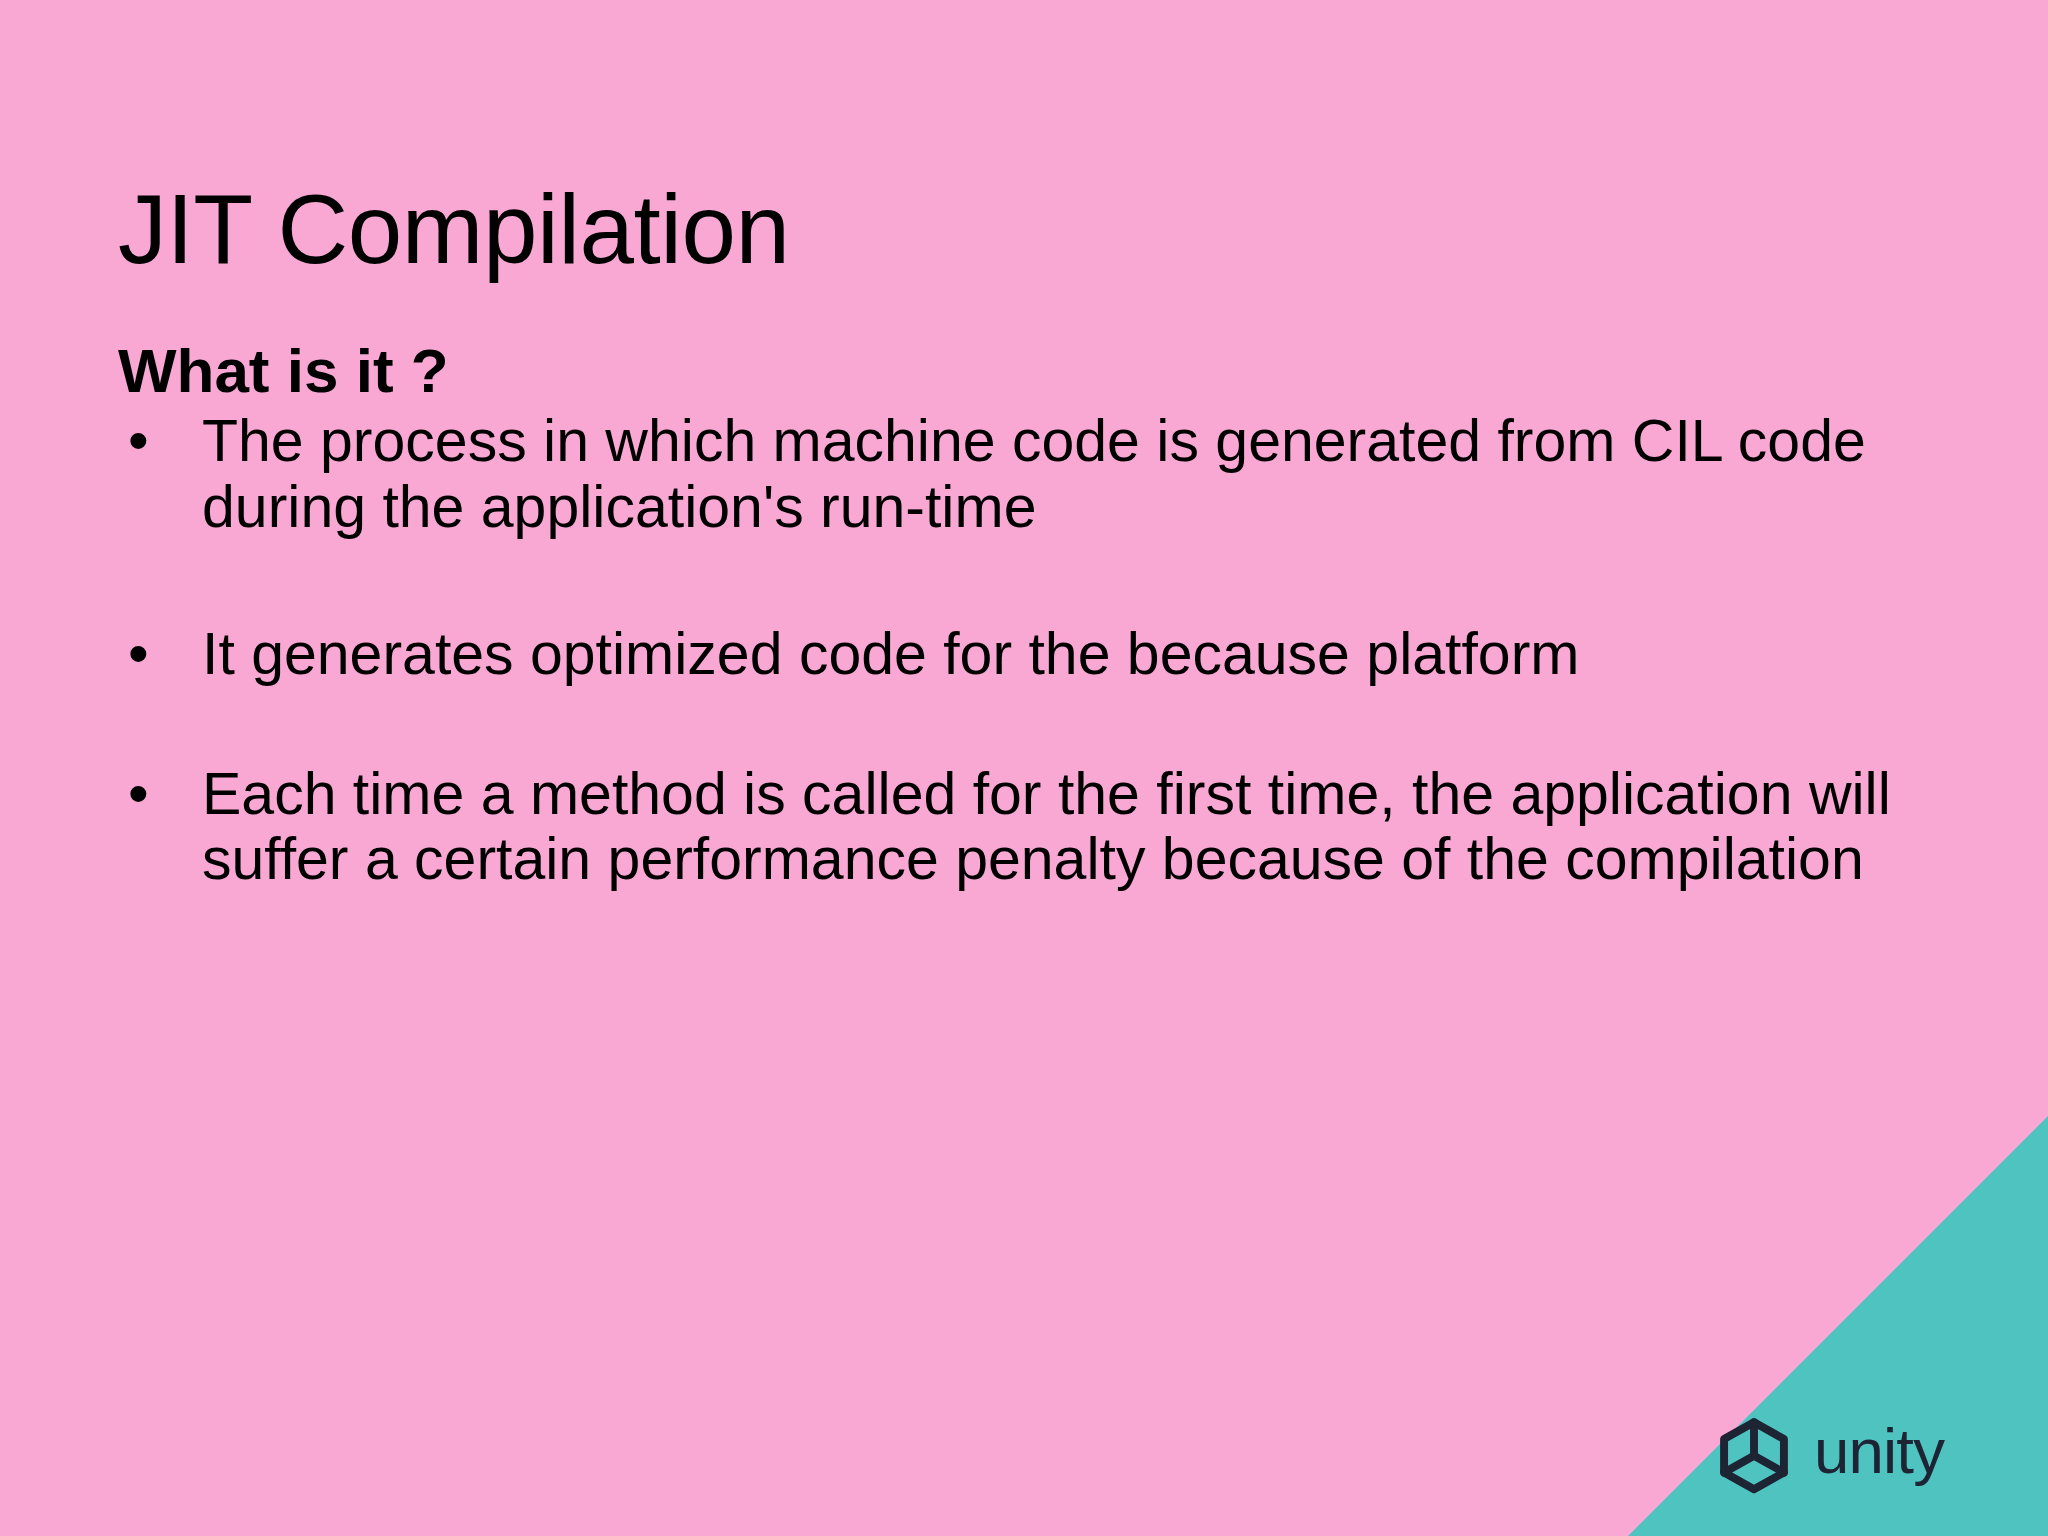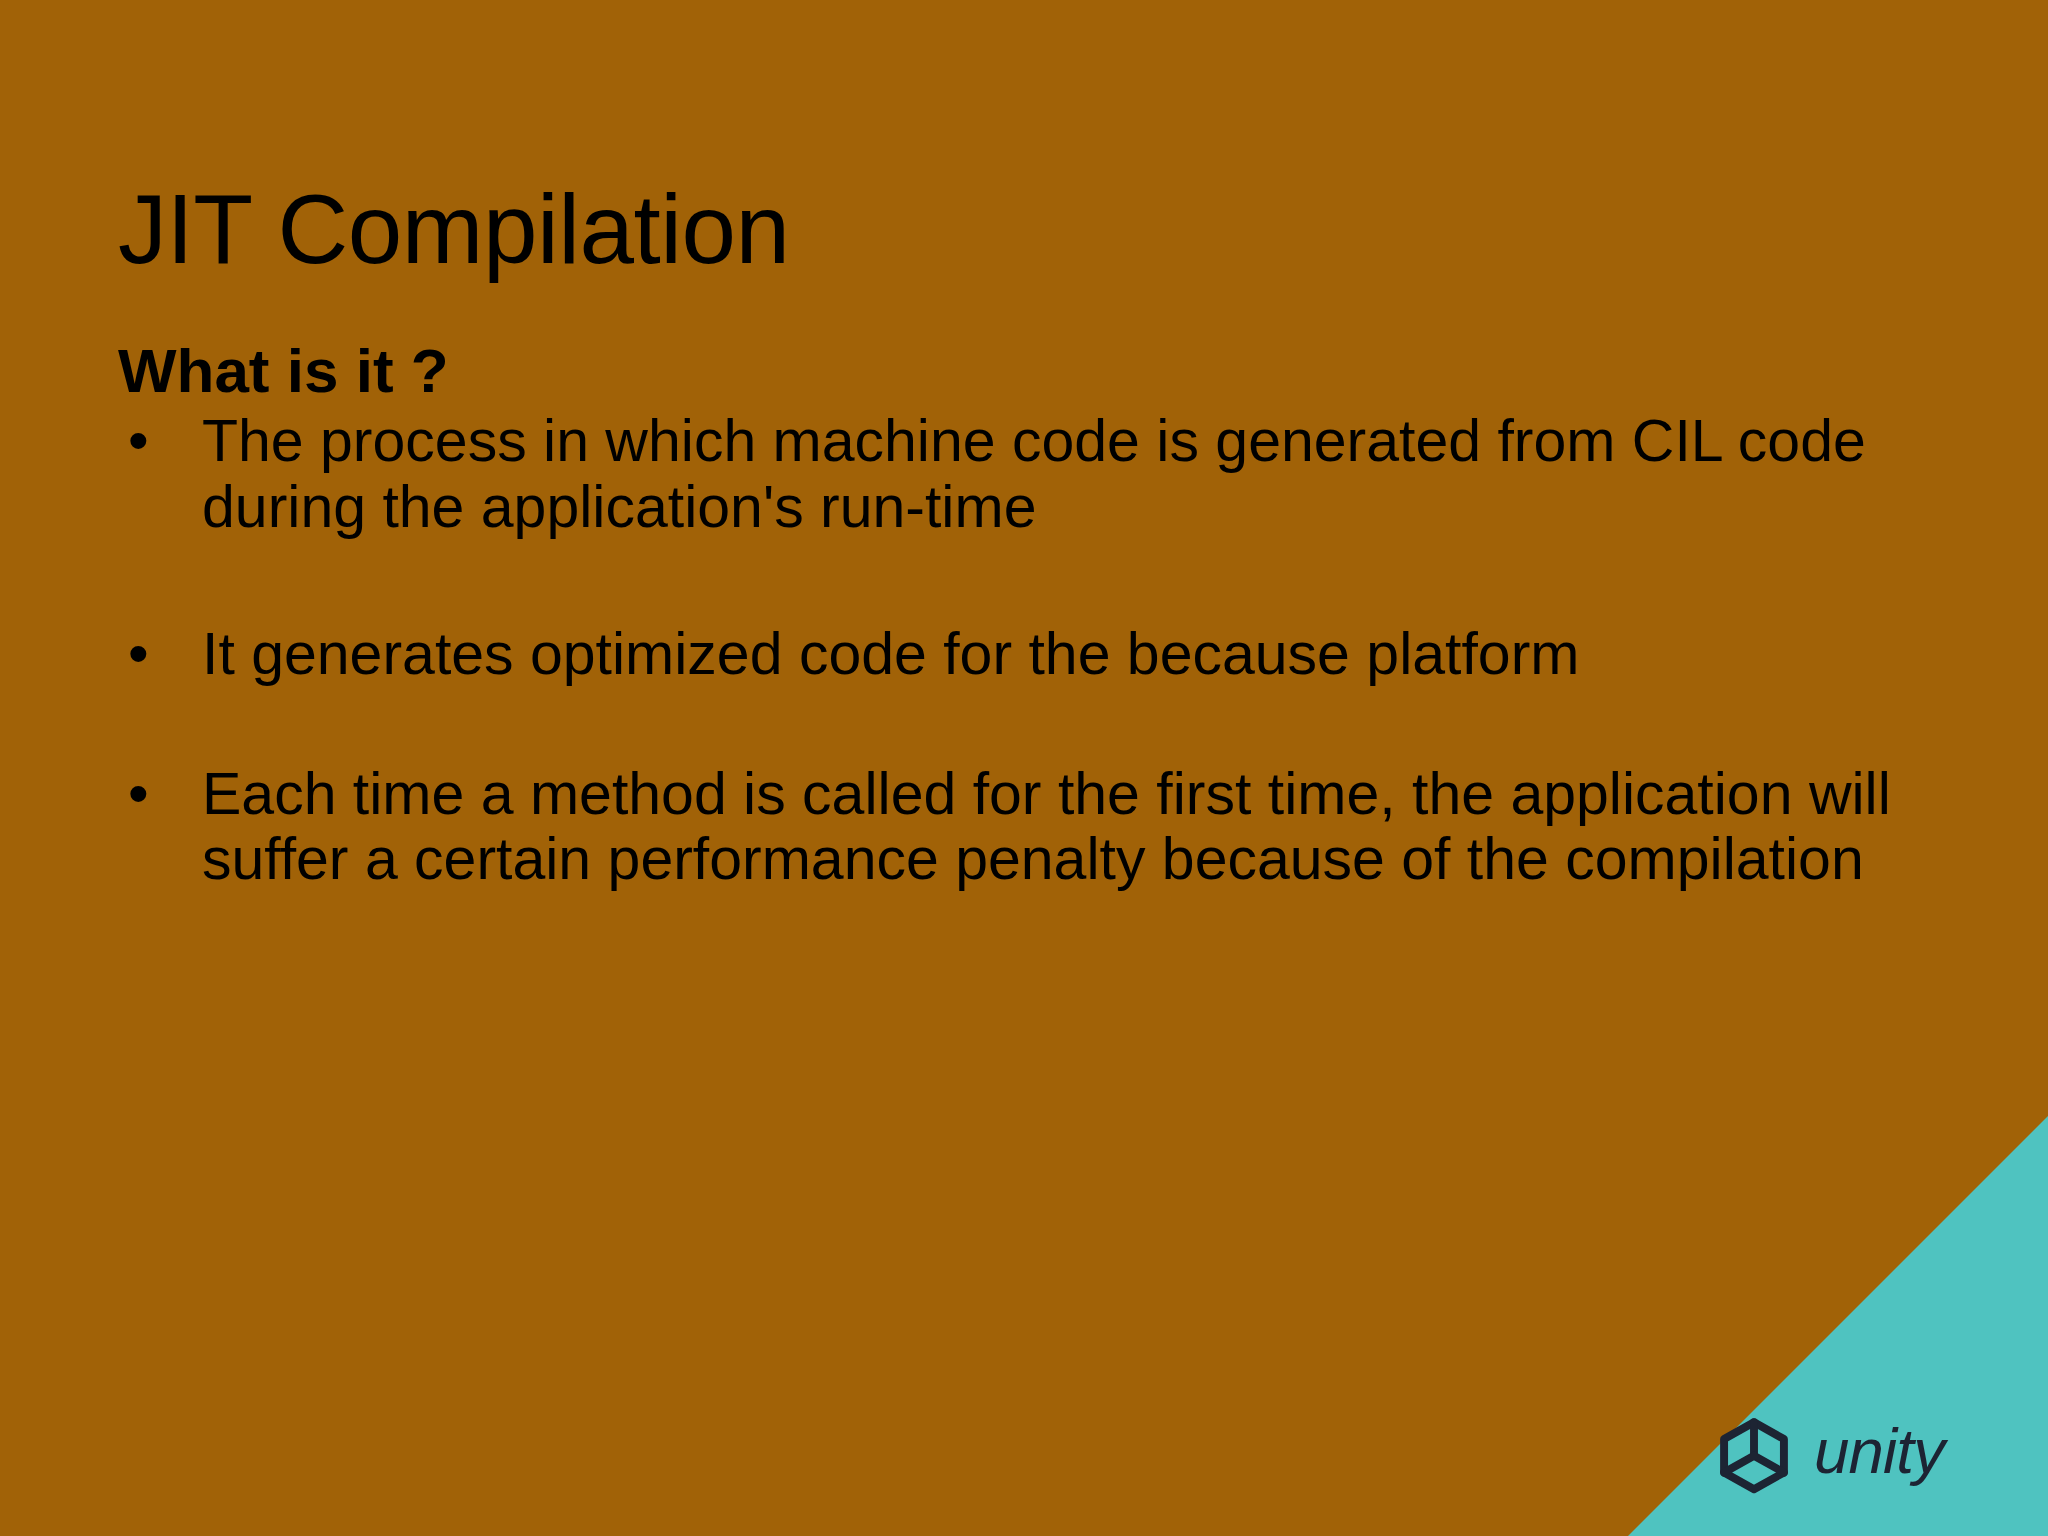"JIT Compilation" div.slide { background: #a16207 -> #f9a8d4 }
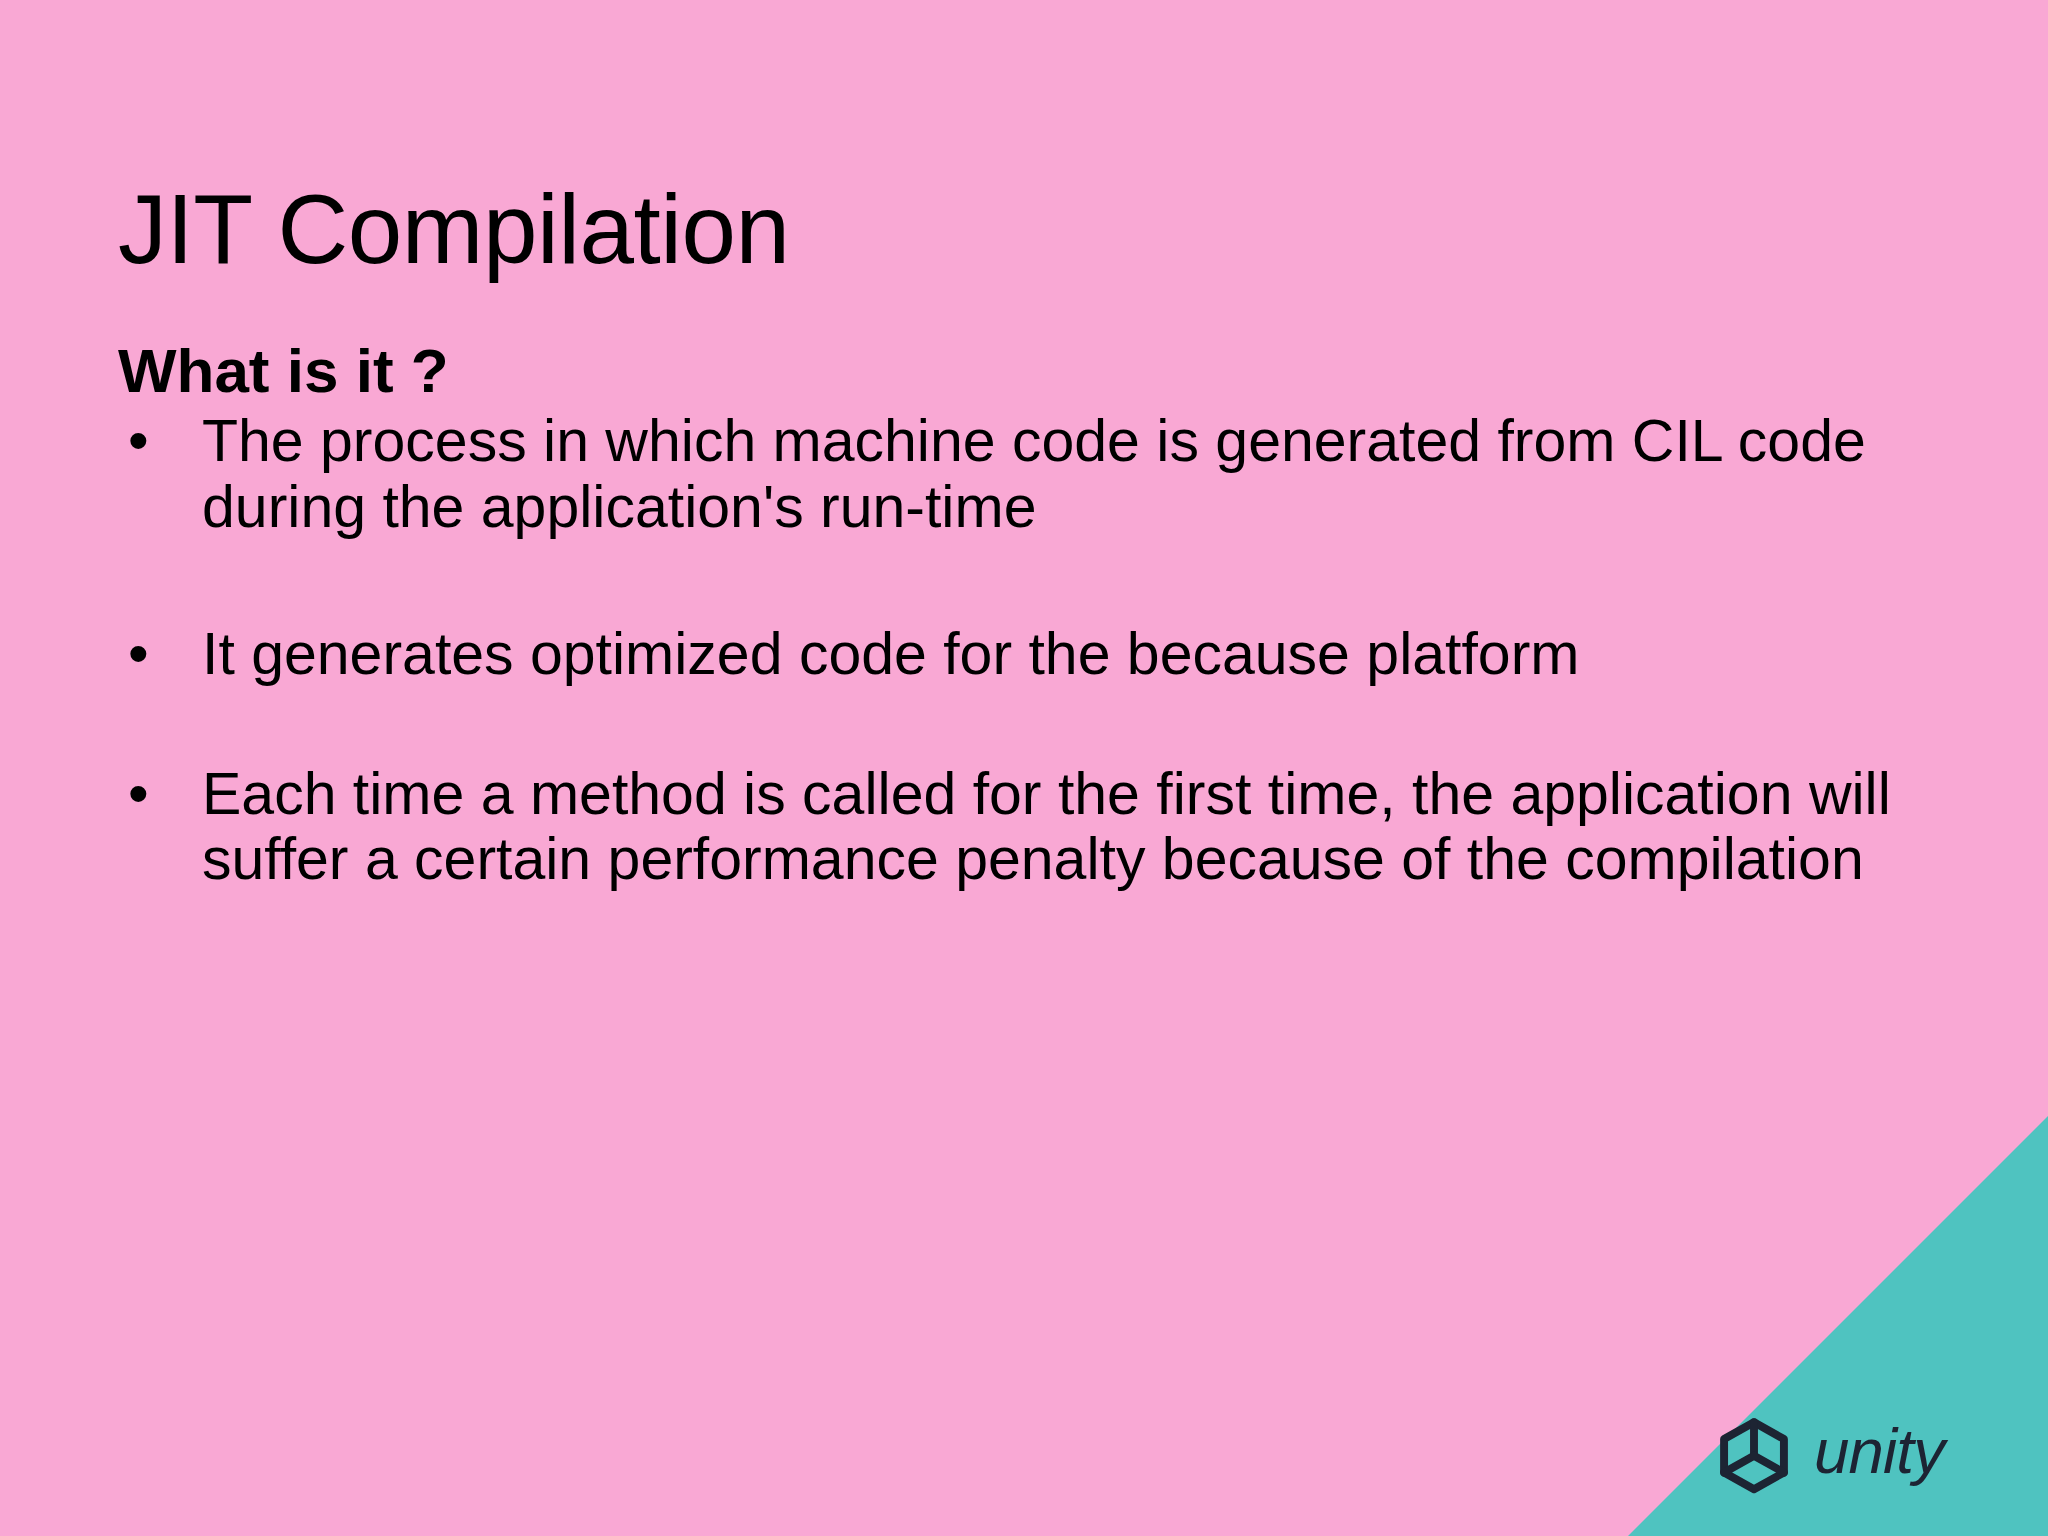"unity" .unity-logo { font-style: italic -> none }
